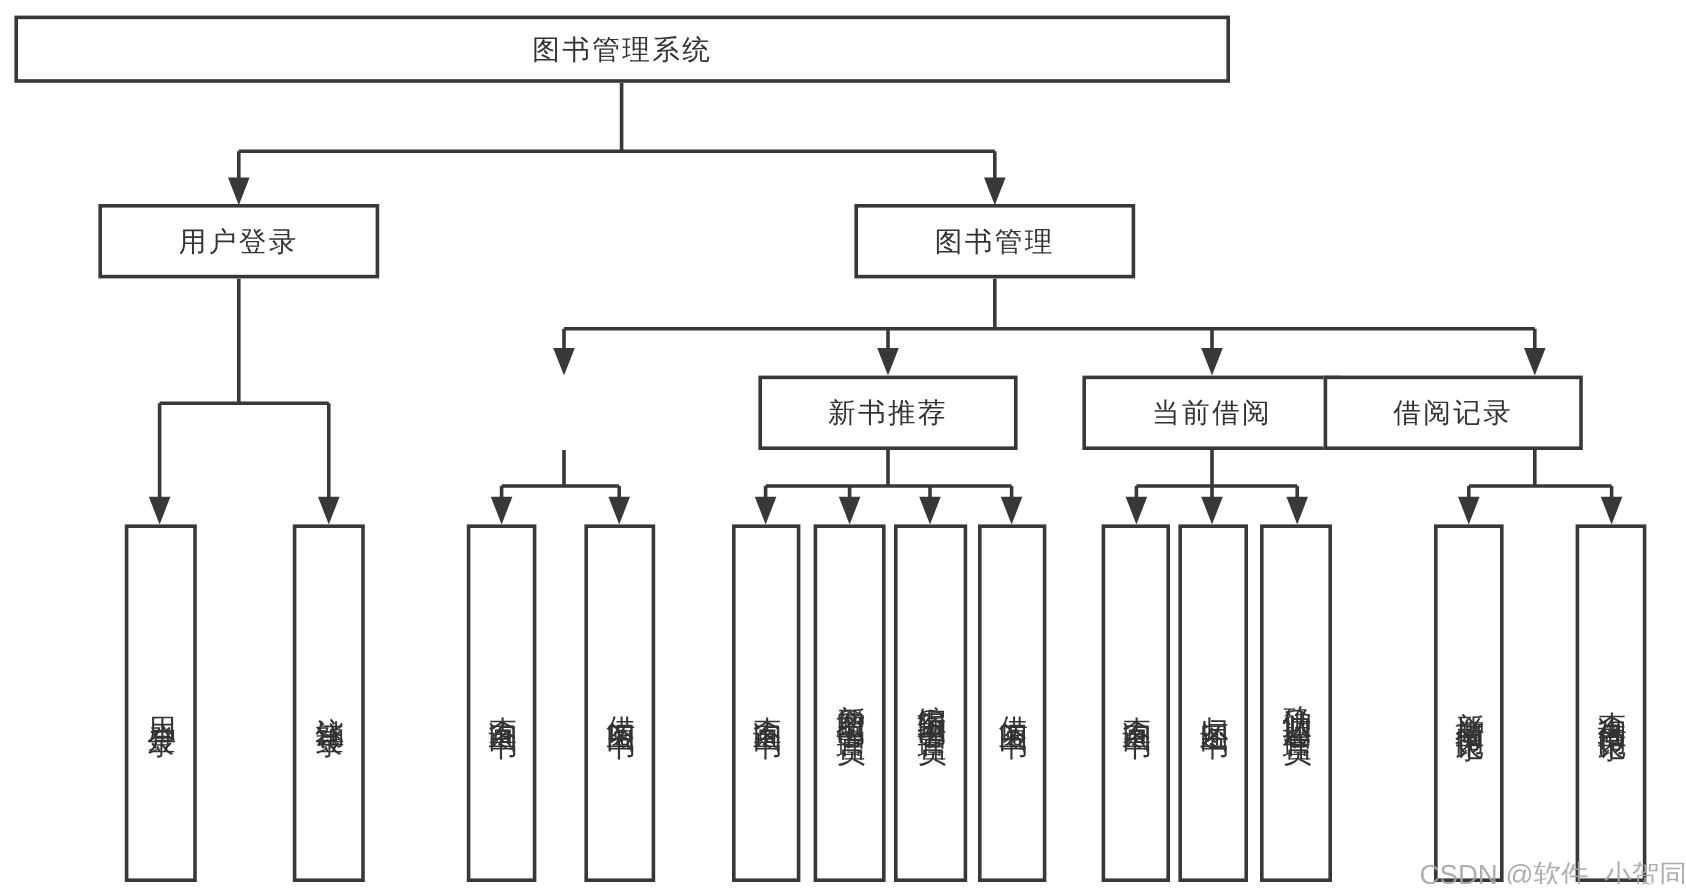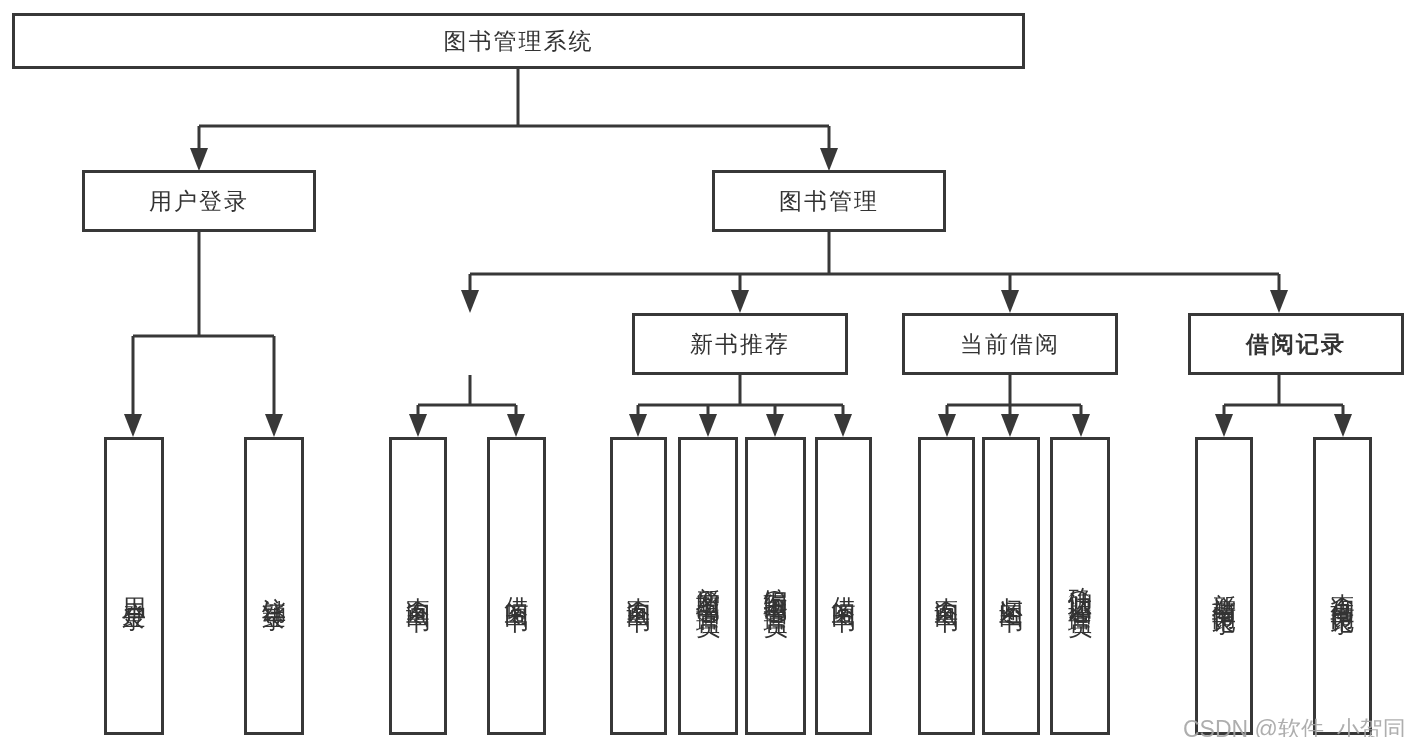"借阅记录" div.node { font-weight: bold -> none; left: 1188px -> 1103px }
